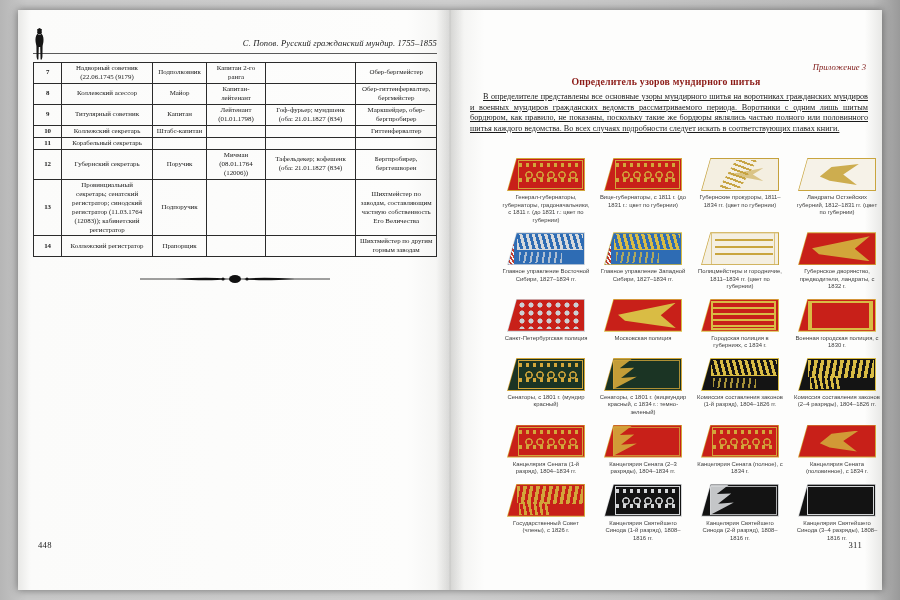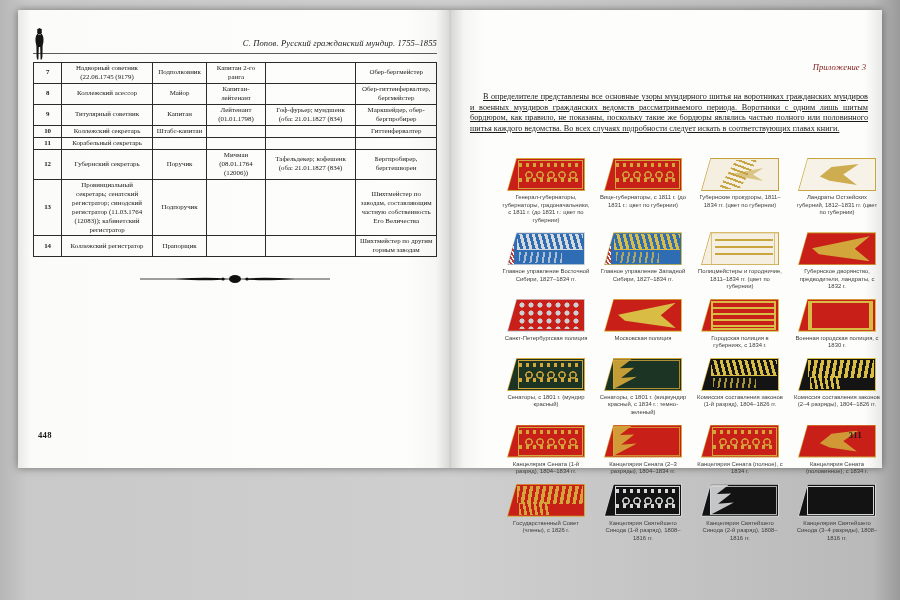"С. Попов. Русский гражданский мундир." .book { height: 458px -> 580px }
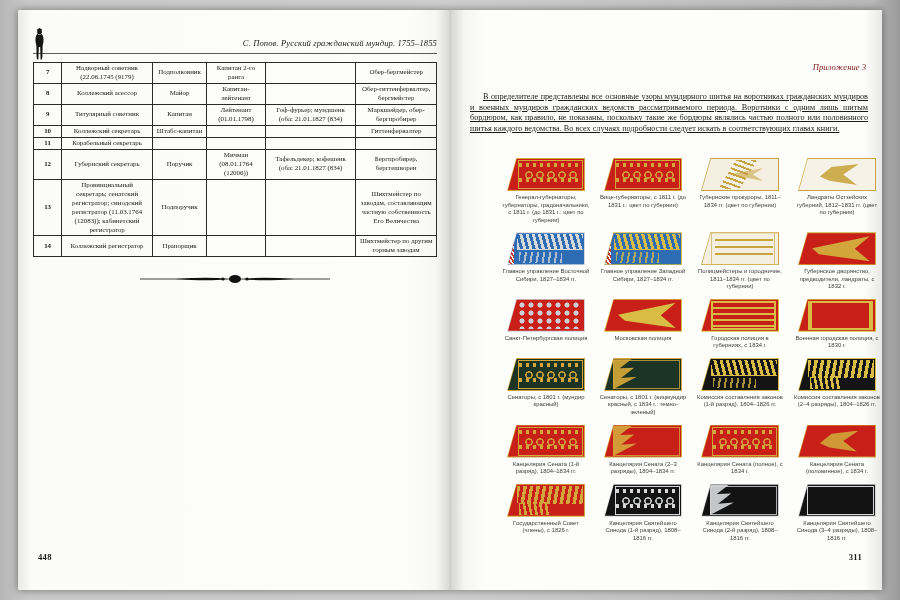"Определитель узоров мундирного шитья" div.appx-title { html: none -> <div>Определитель узоров мундирного шитья</div> }
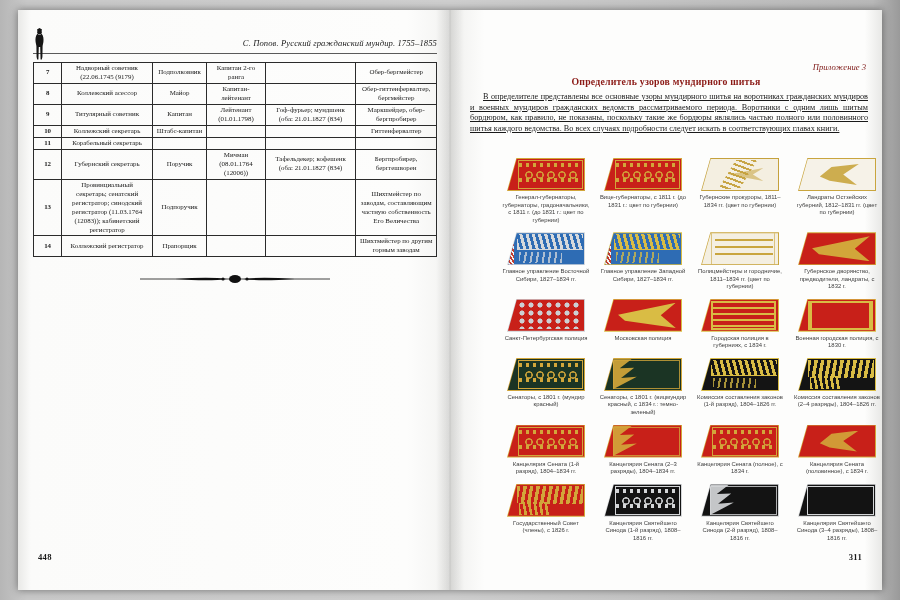"448" .pageno { bottom: 28px -> 40px; font-weight: bold -> normal }
